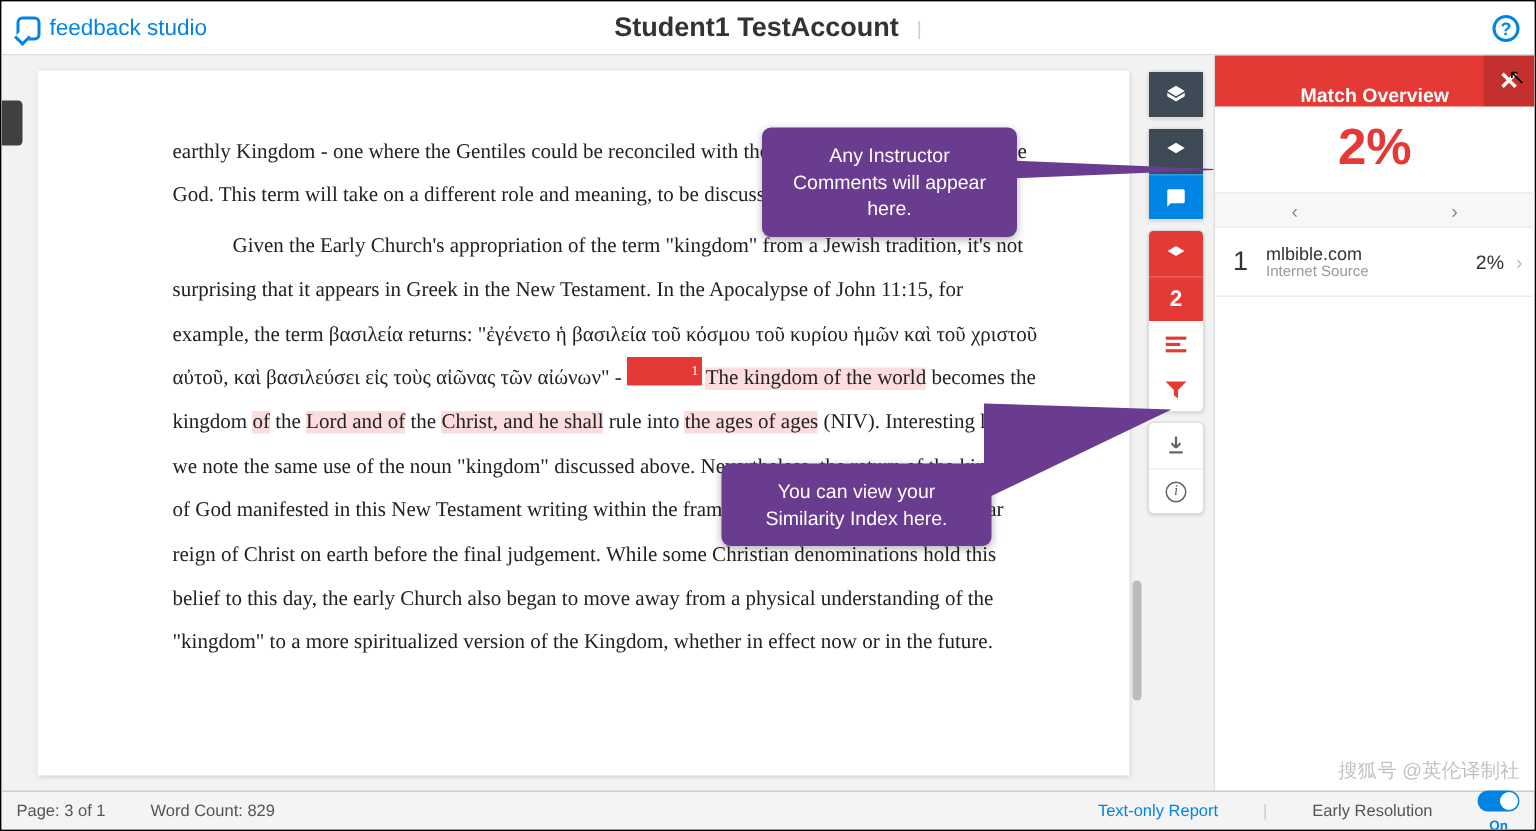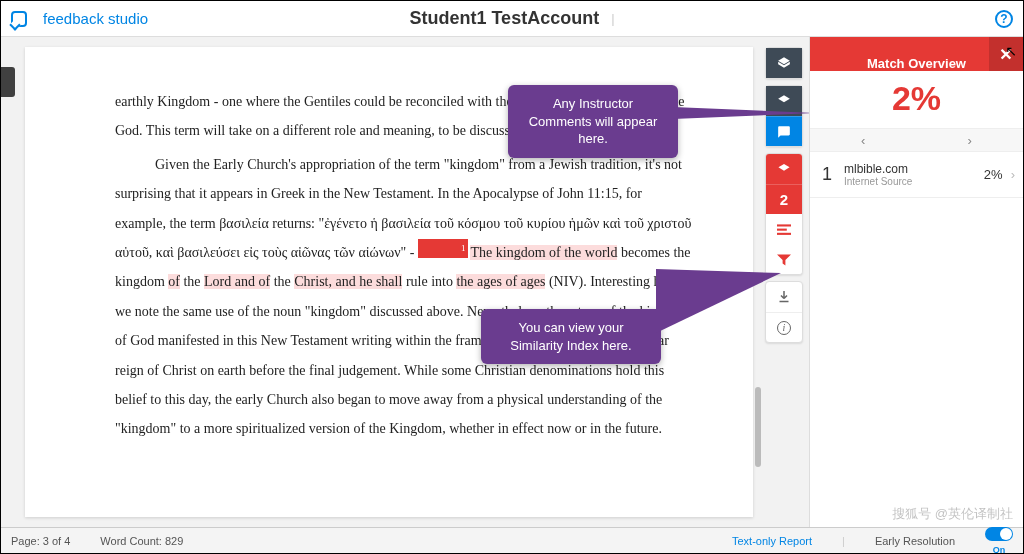"feedback studio" .logo { gap: 16px -> 6px }
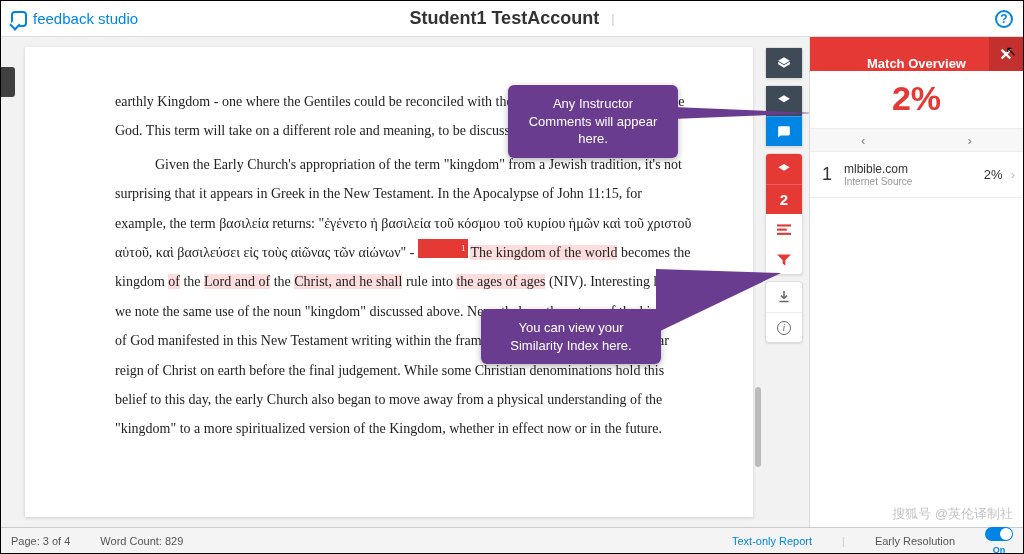"Page: 3 of 4" span { text: 4 -> 1 }
